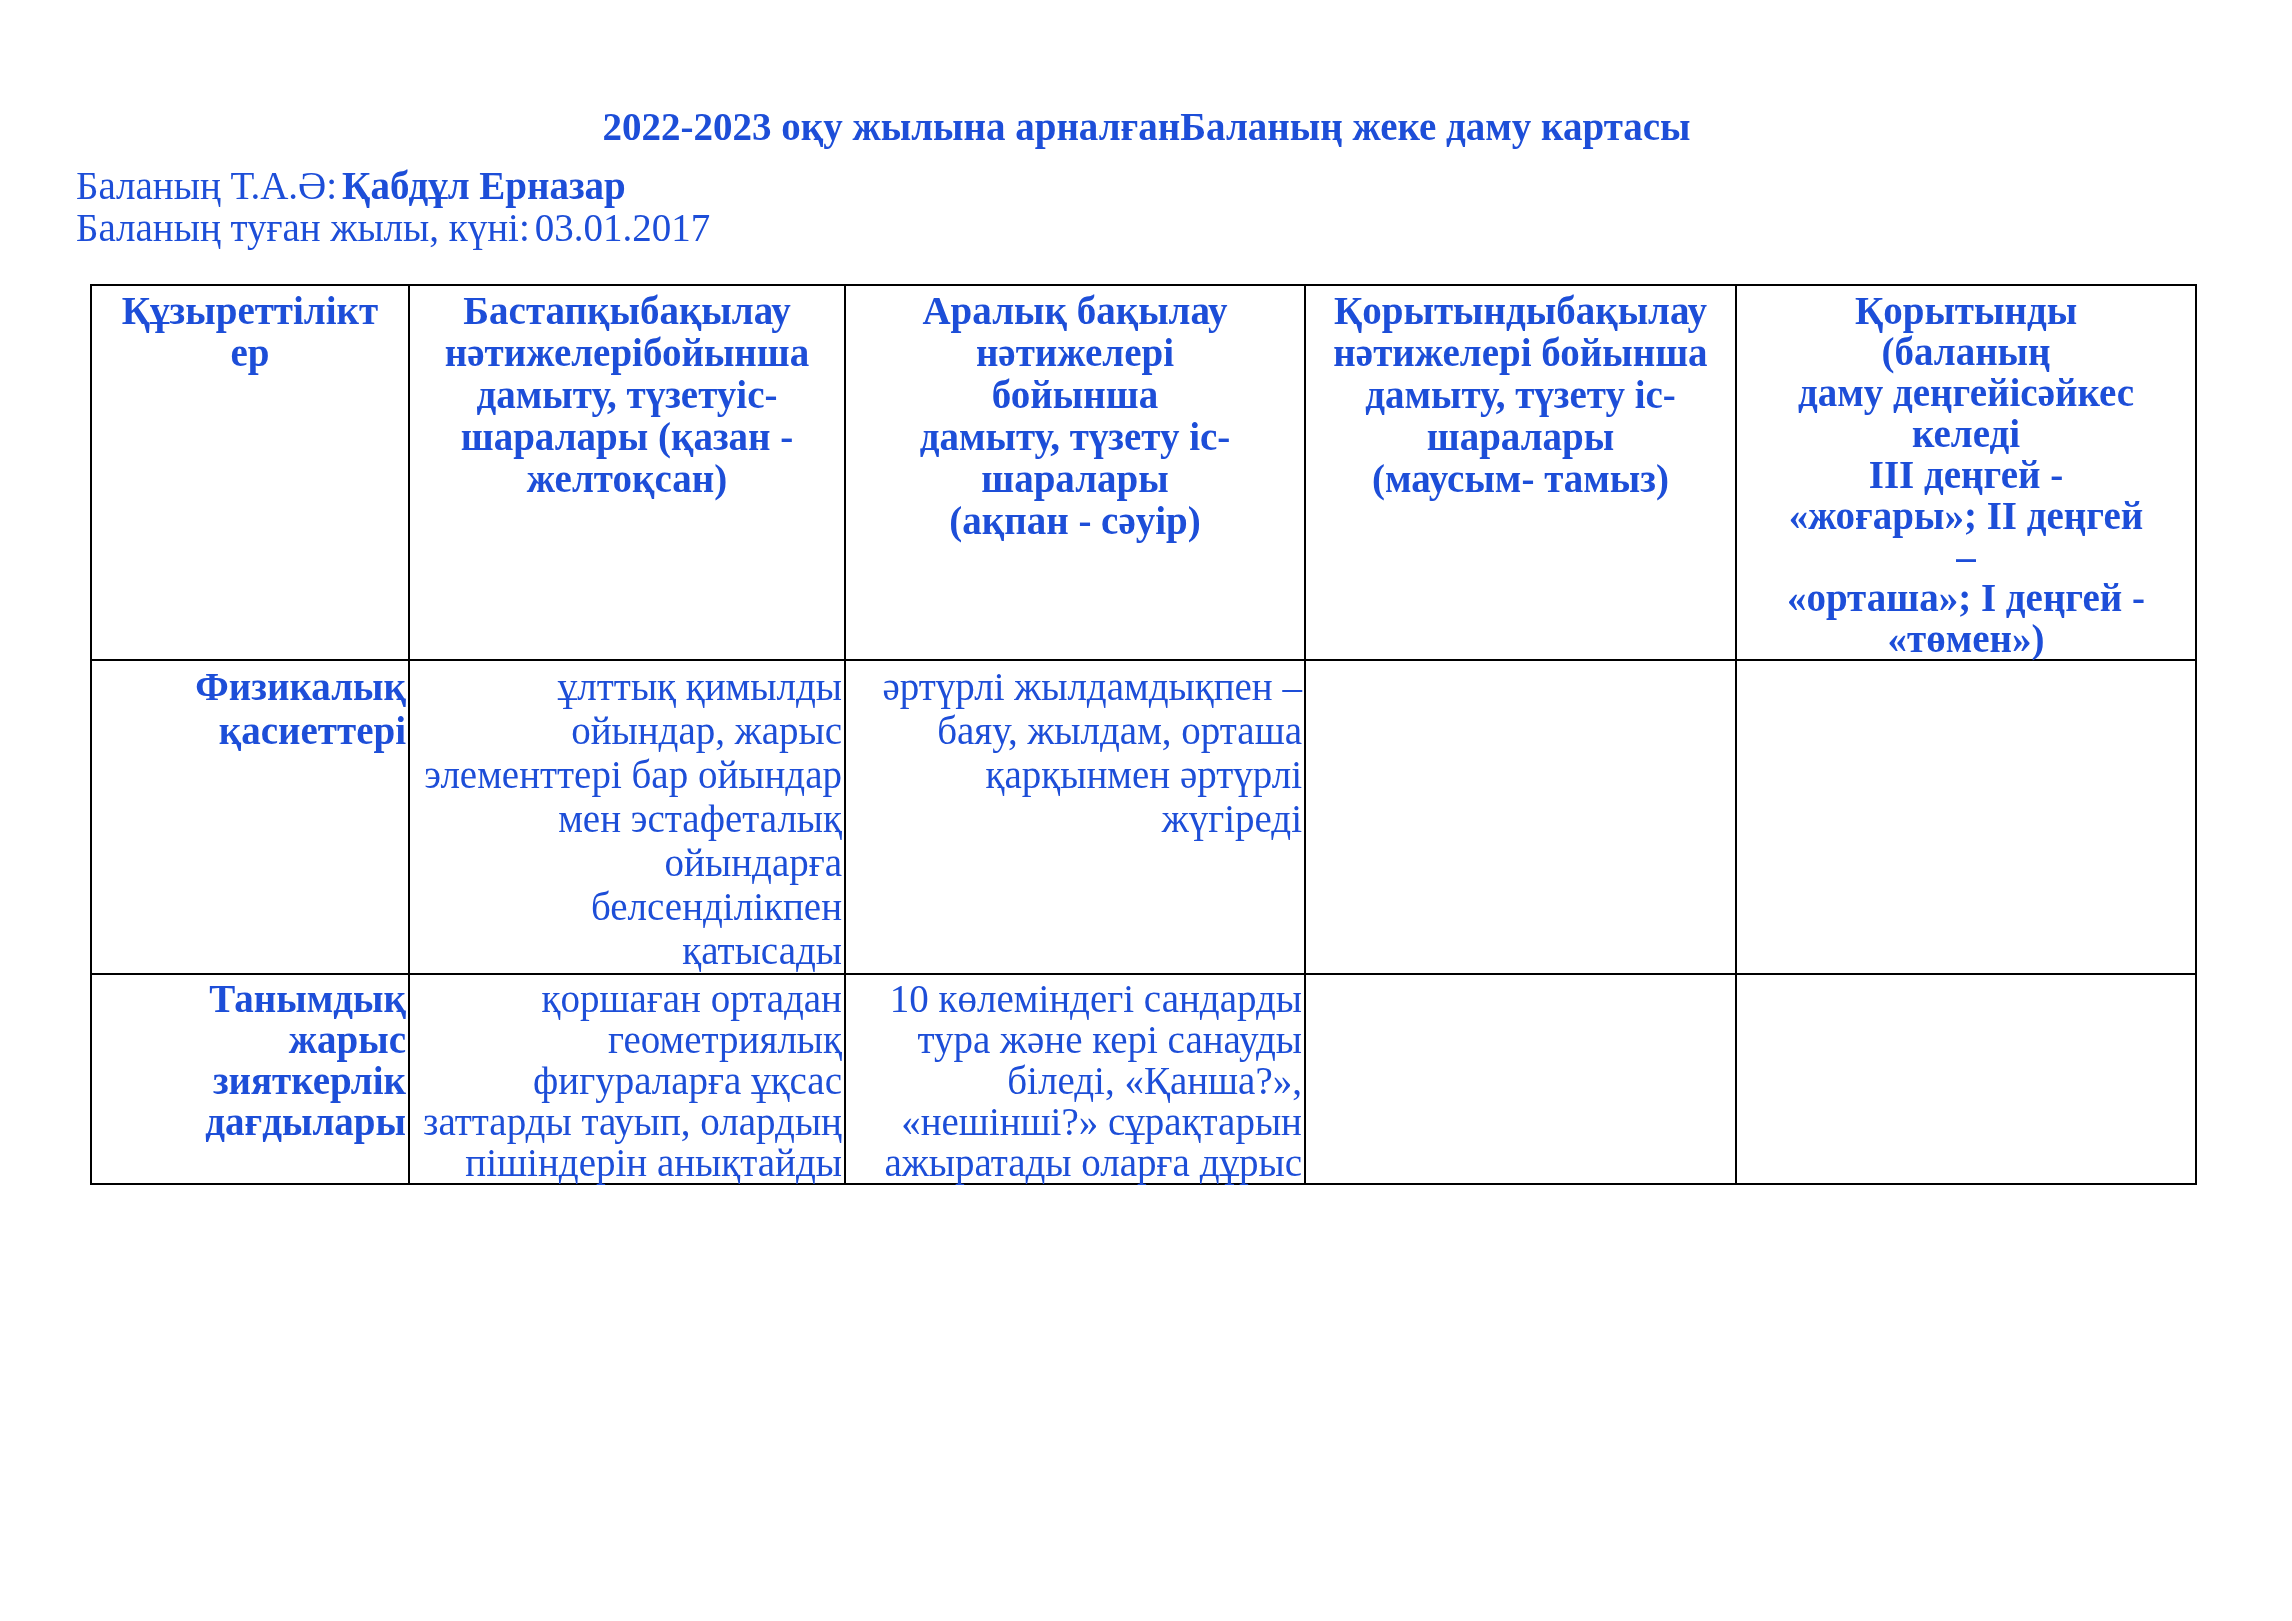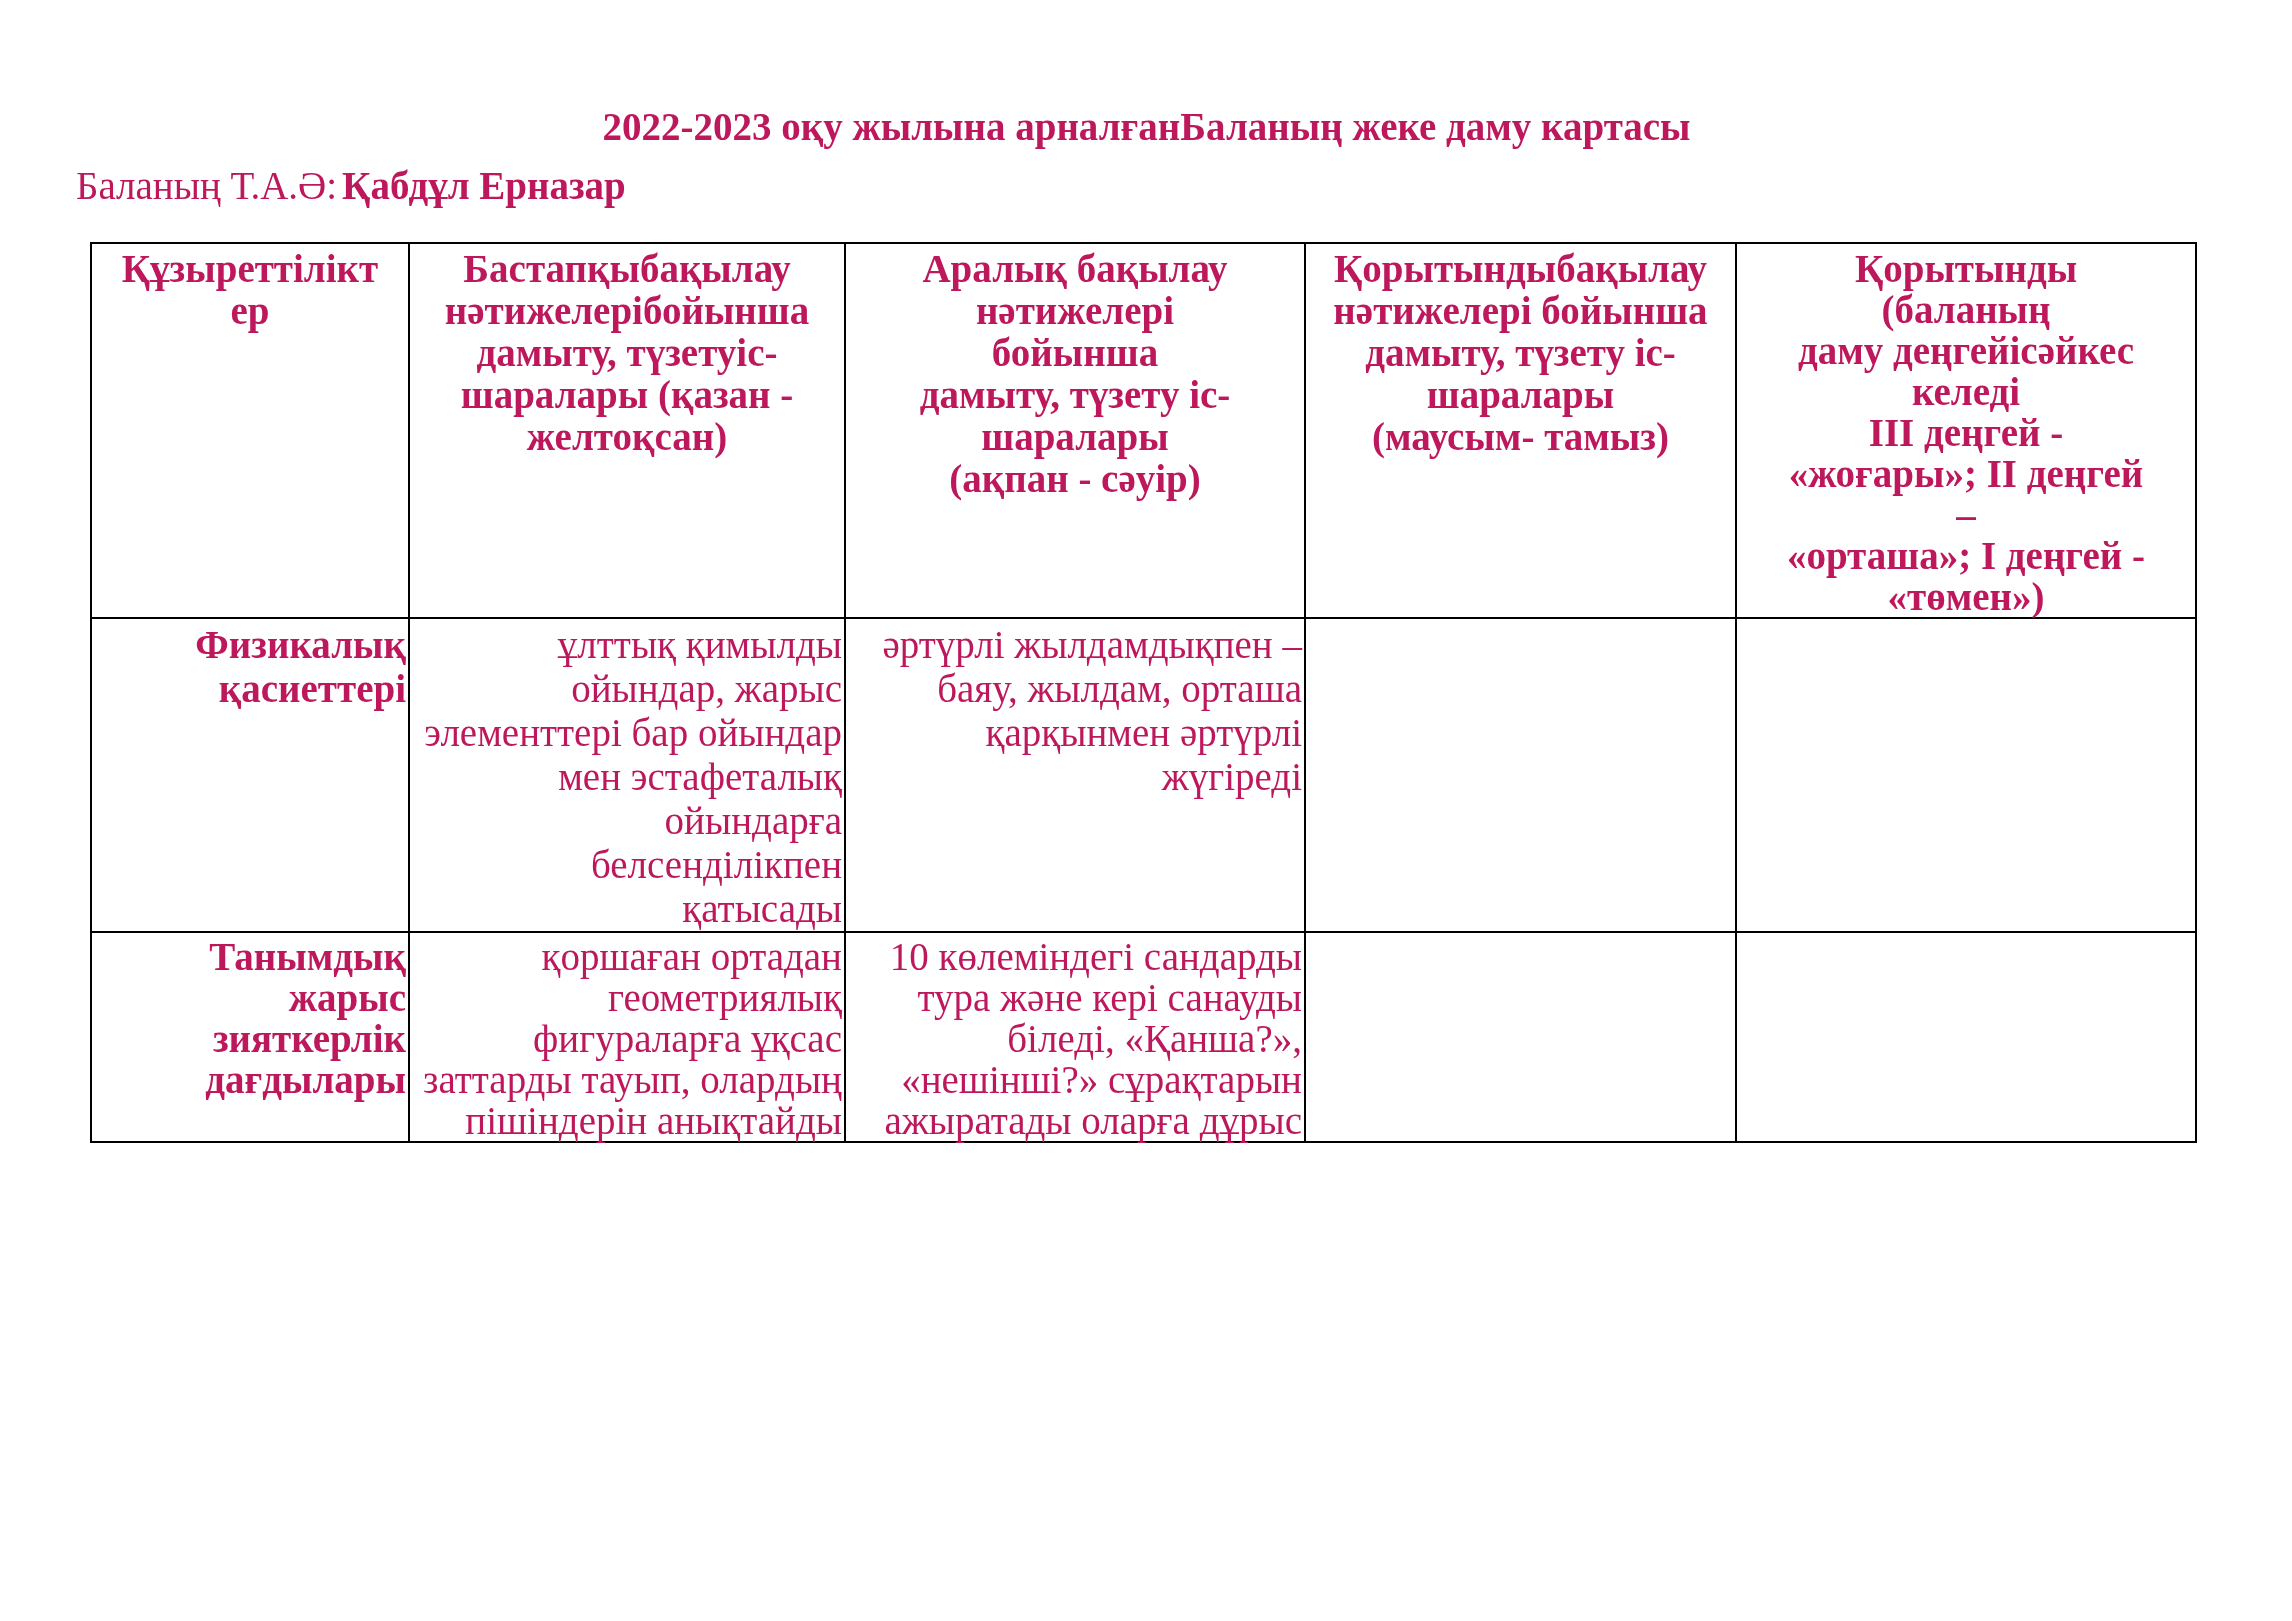"2022-2023 оқу жылына арналғанБаланың" .page { color: #be185d -> #1d4ed8 }
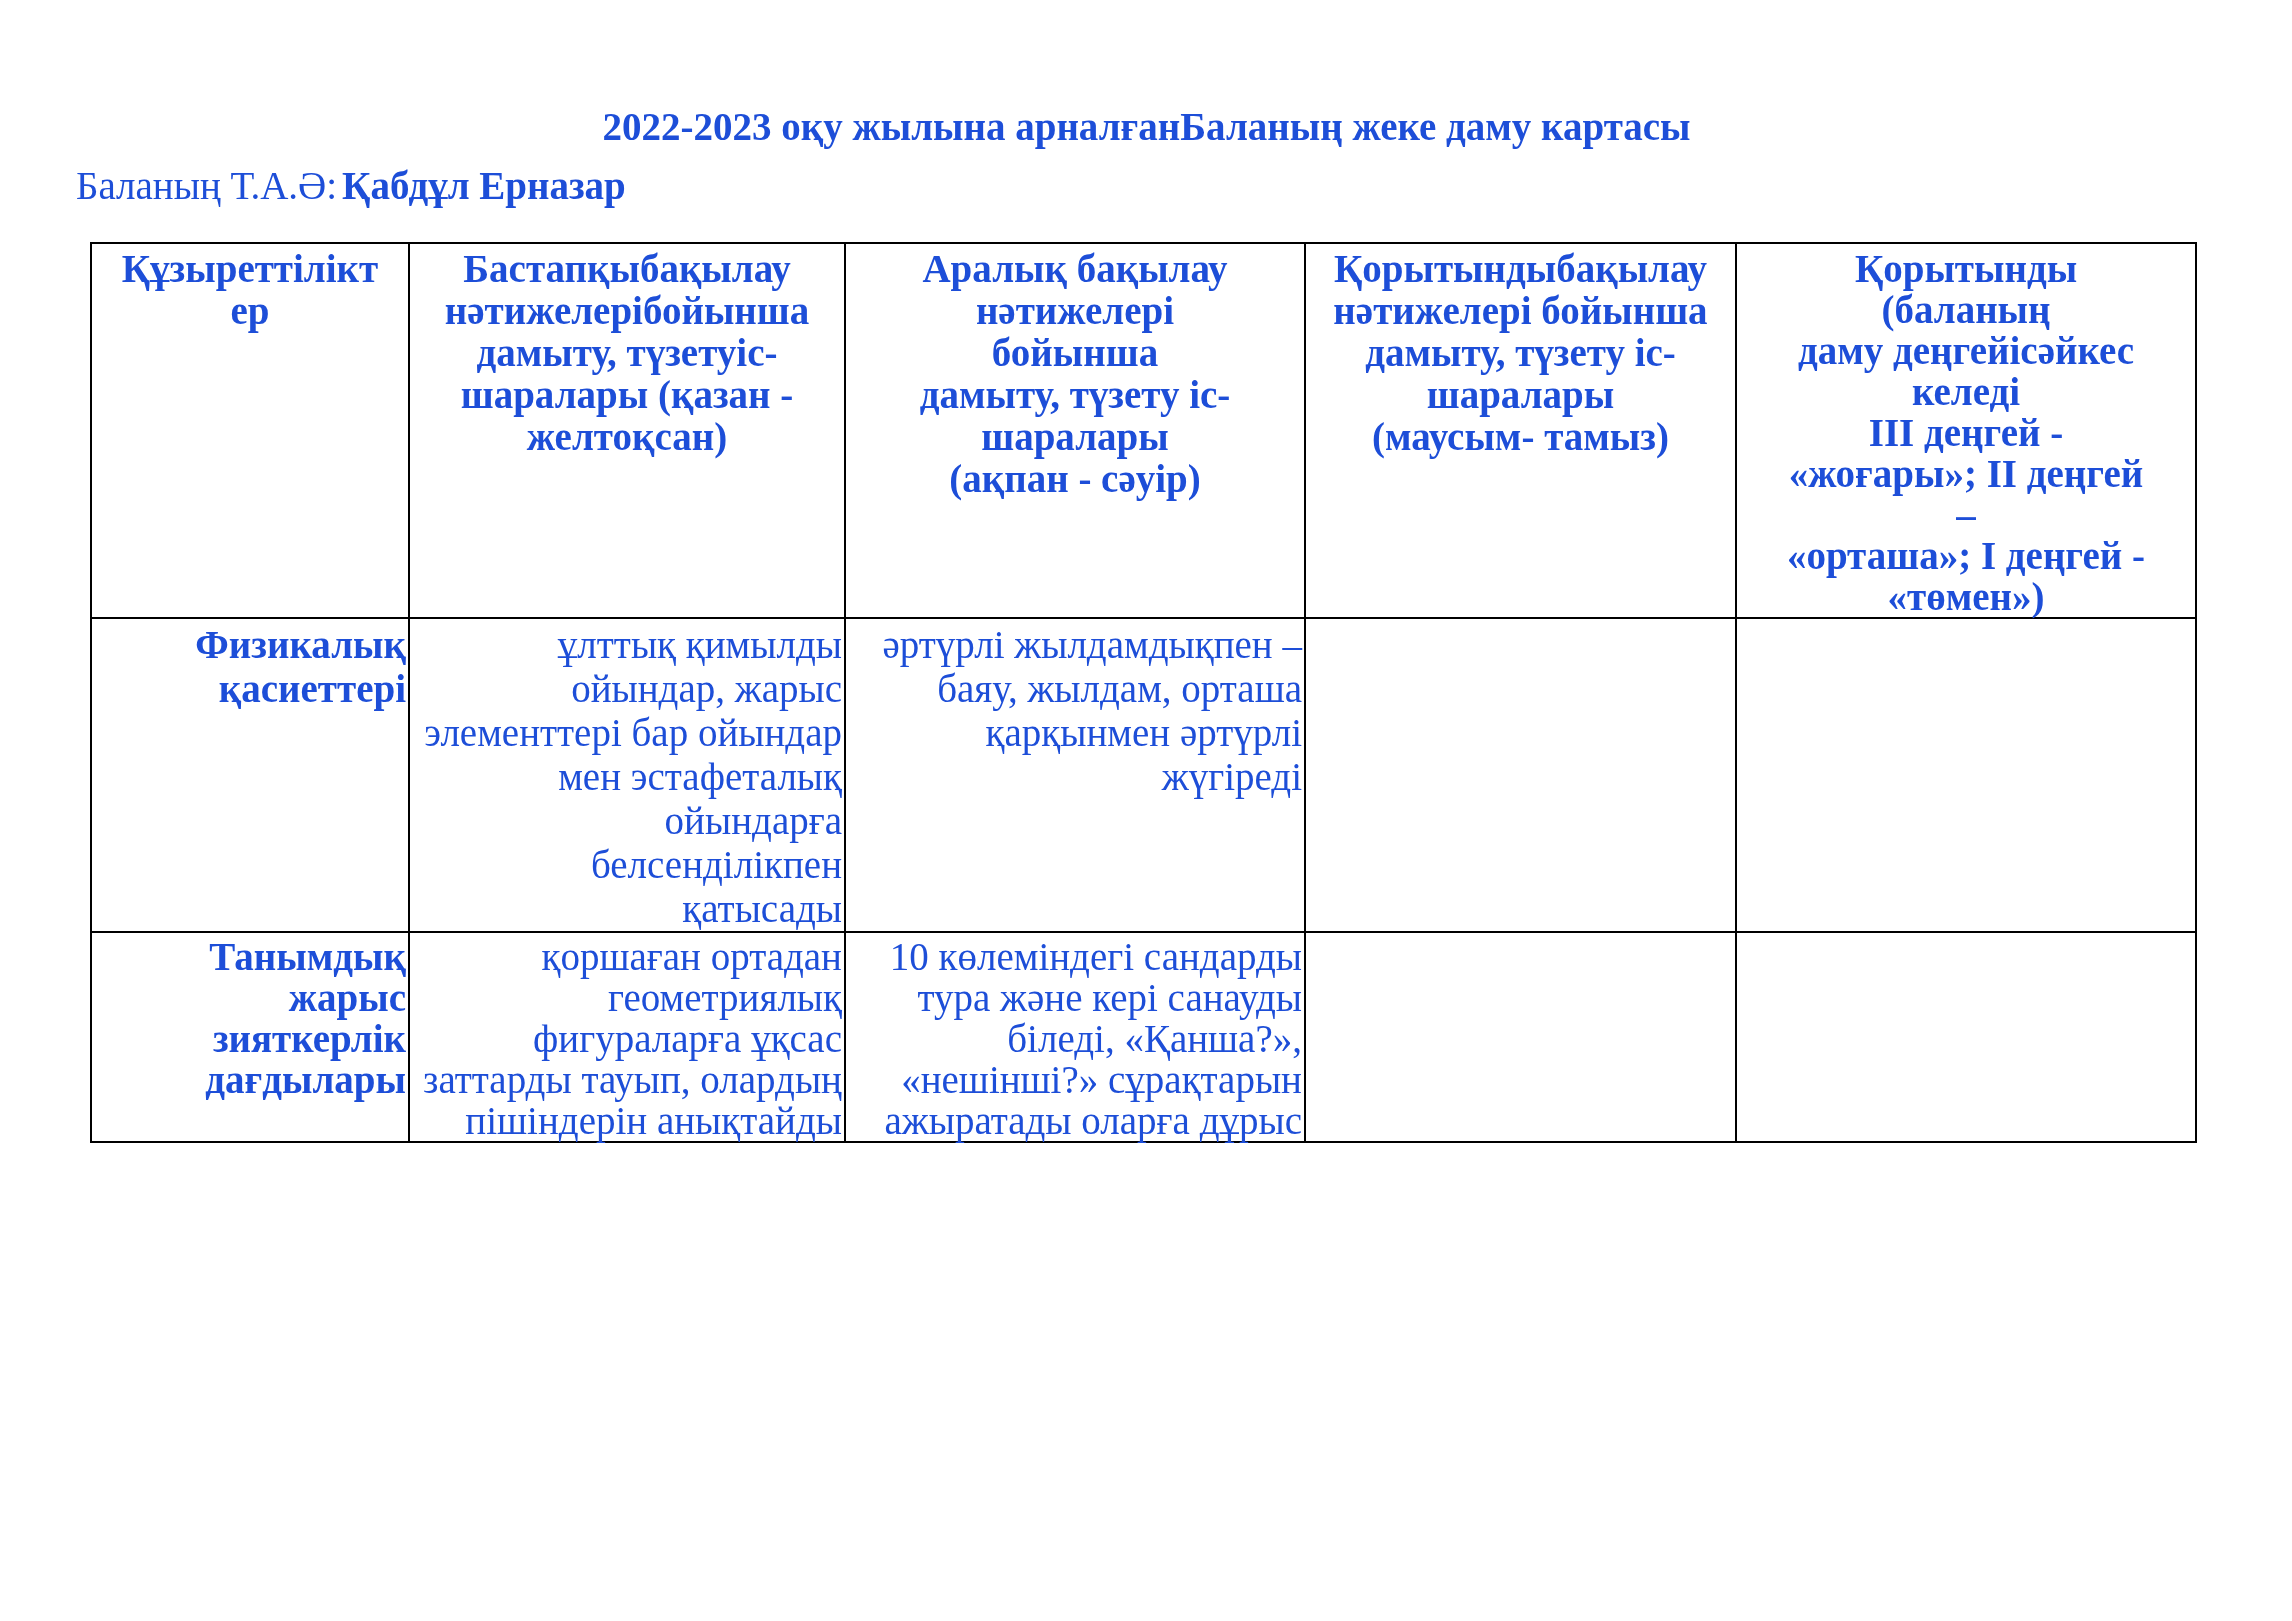"Баланың туған жылы, күні:03.01.2017" div.info-line { html: none -> <div> <span>Баланың туған жылы, күні:</span><span>03.01.2017</span> </div> }
